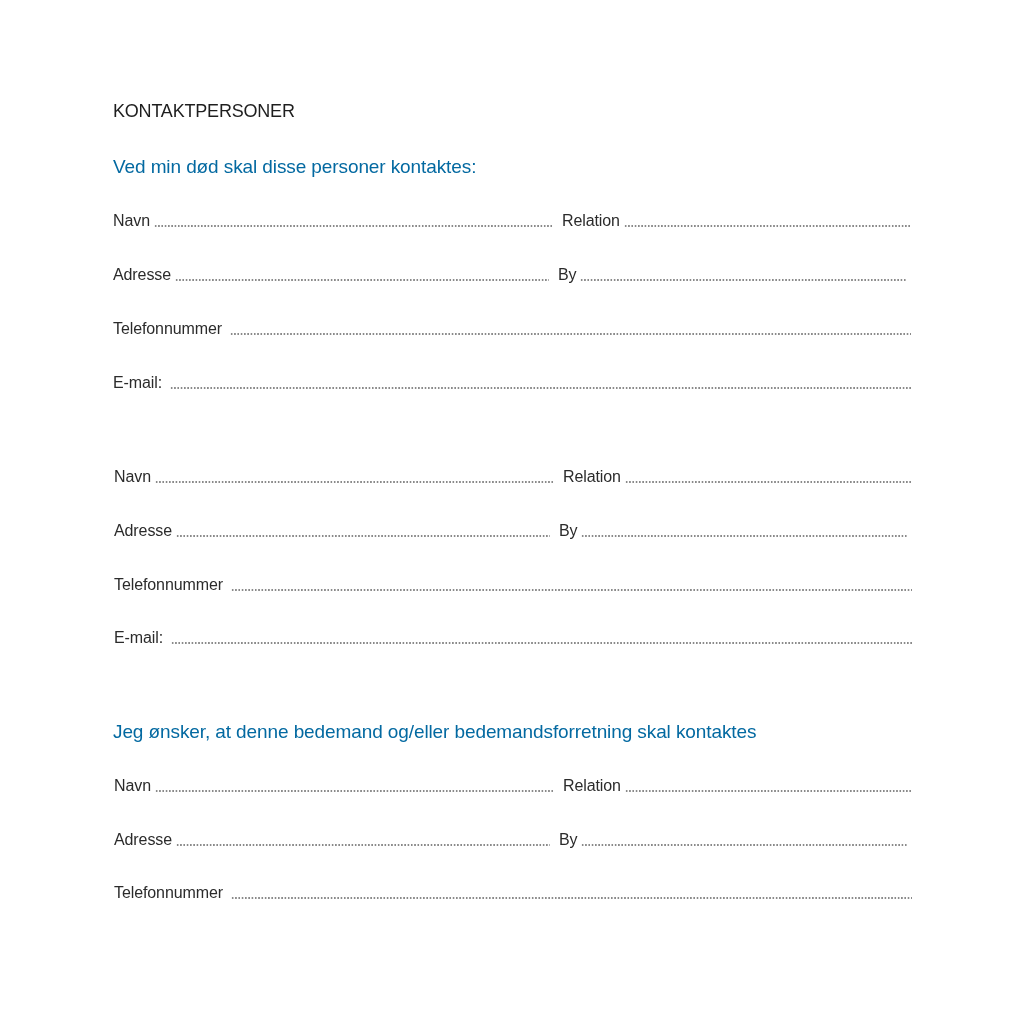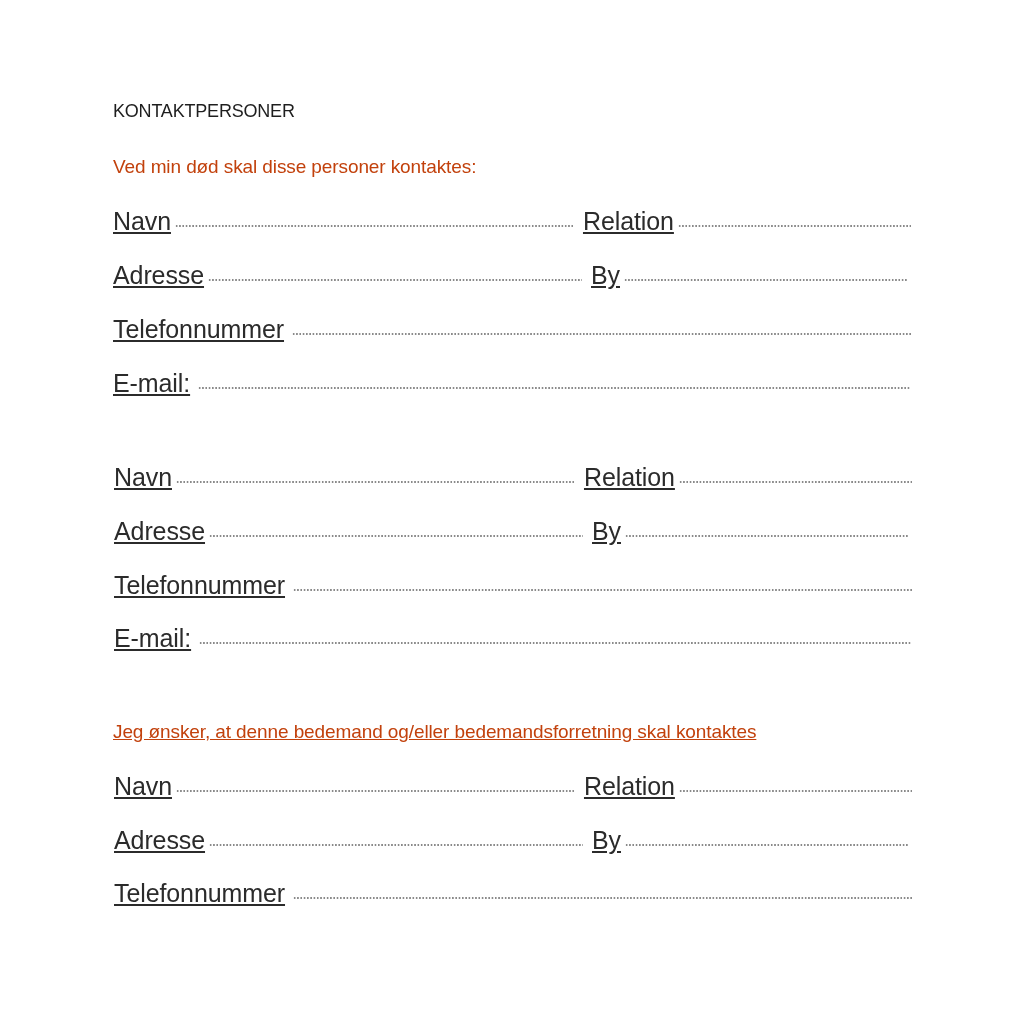"Ved min død skal disse" .intro { color: #c2410c -> #0369a1 }
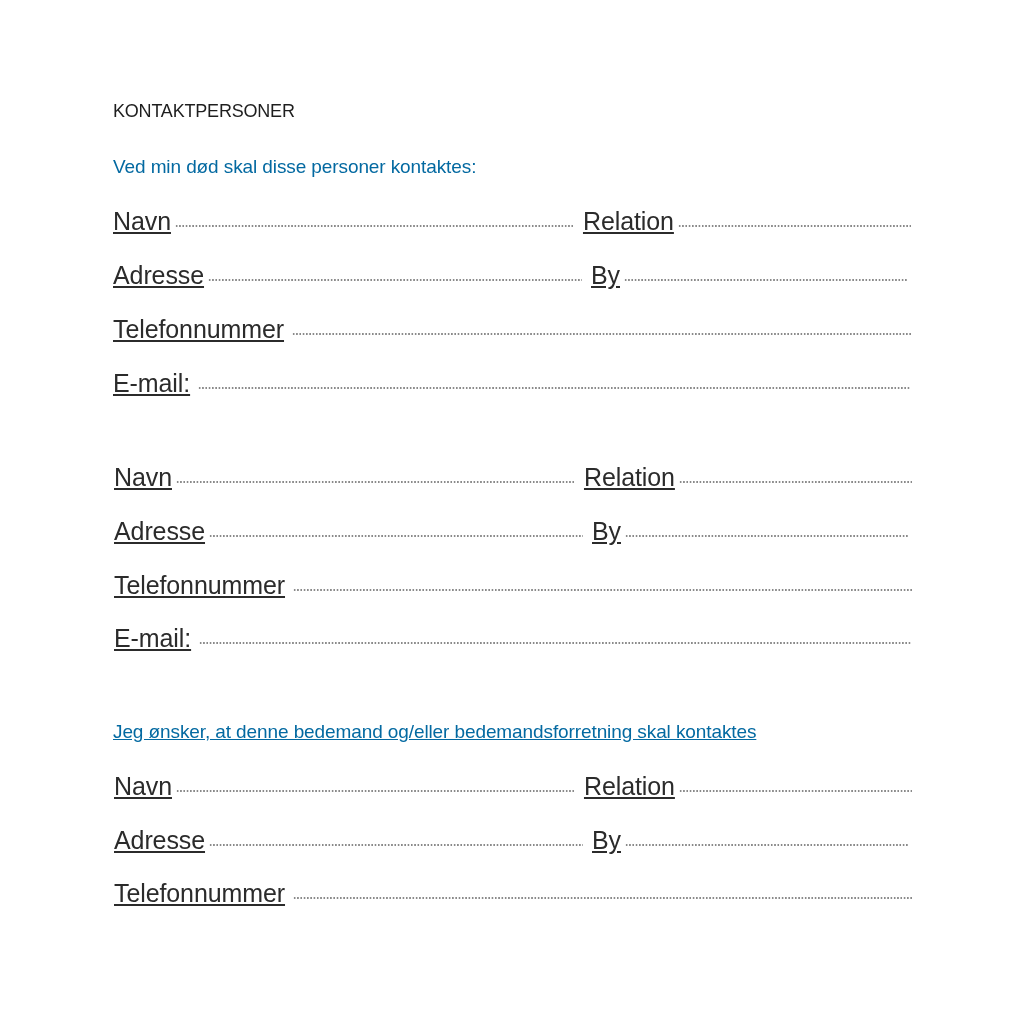"Navn" .row { font-size: 25px -> 16px; text-decoration: underline -> none }
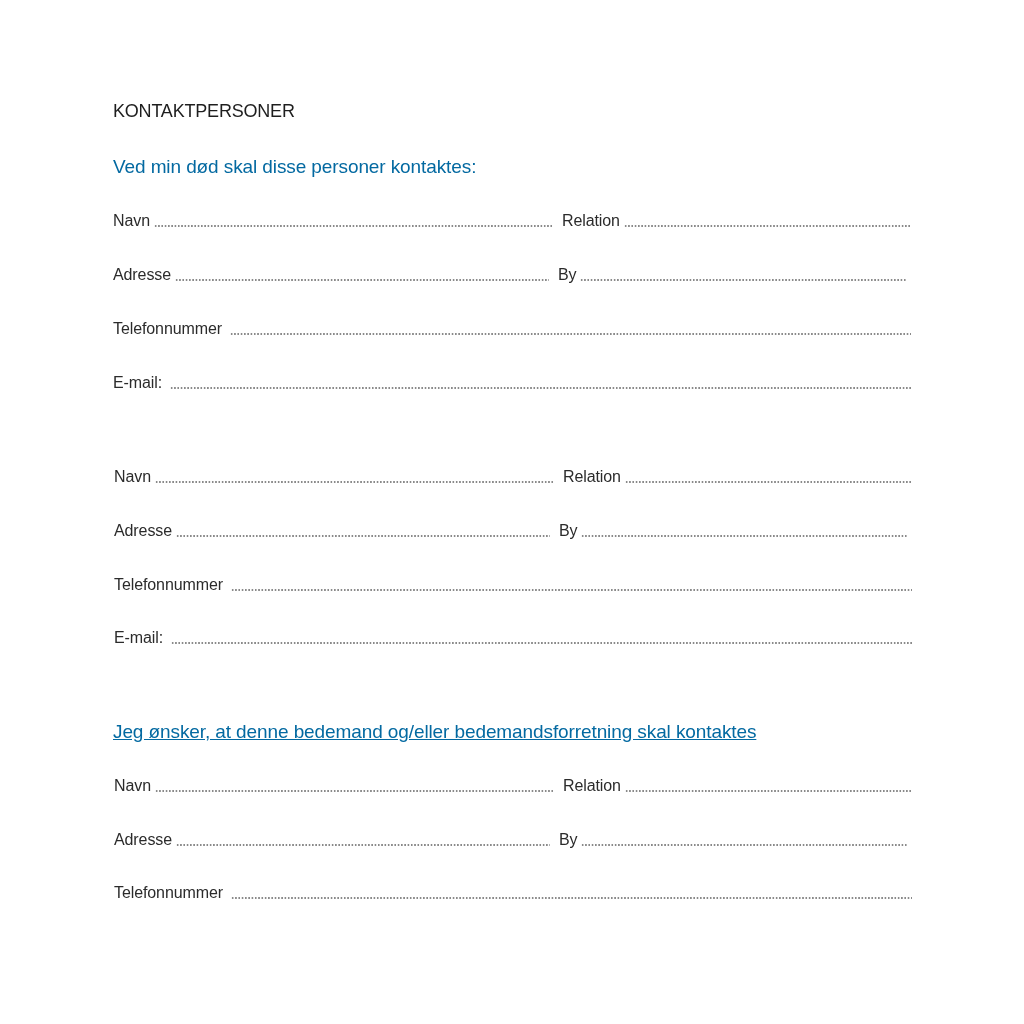"Jeg ønsker, at denne bedemand" div.intro { text-decoration: underline -> none }
